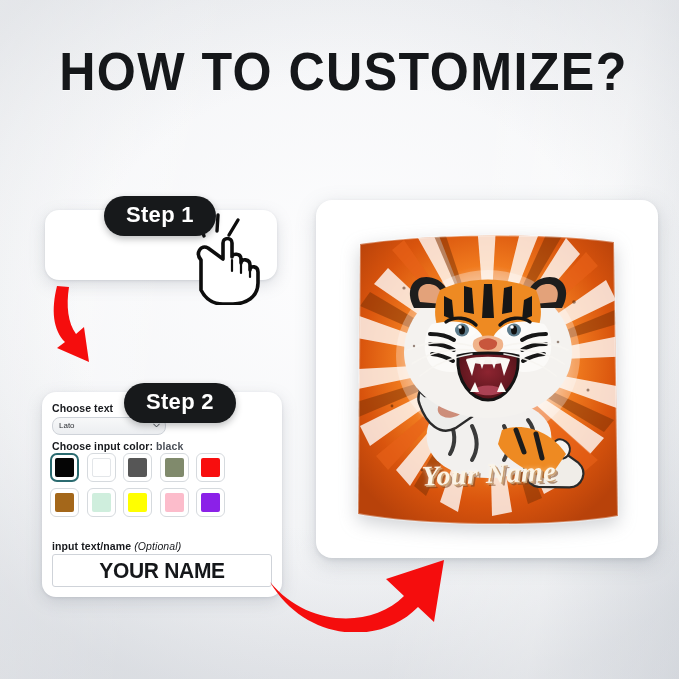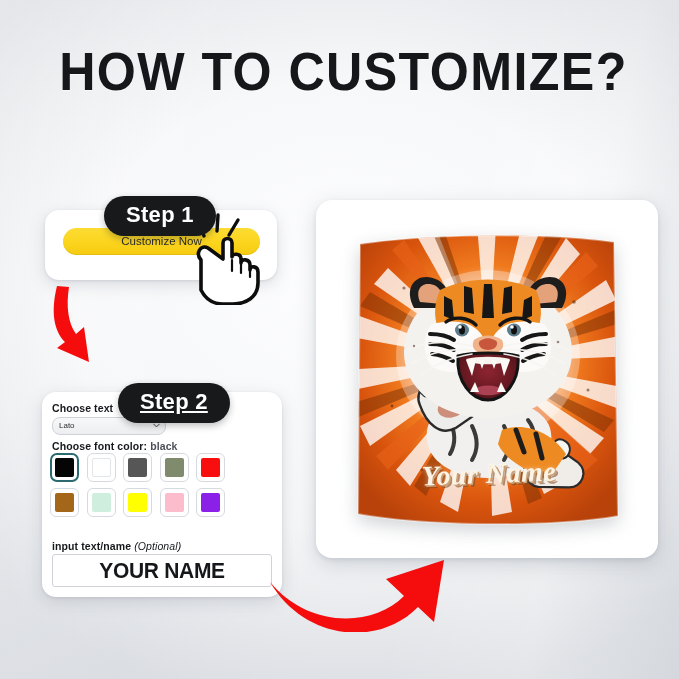"Customize Now" button.cust-btn { html: <button> <span>Customize Now</span> </button> -> none }
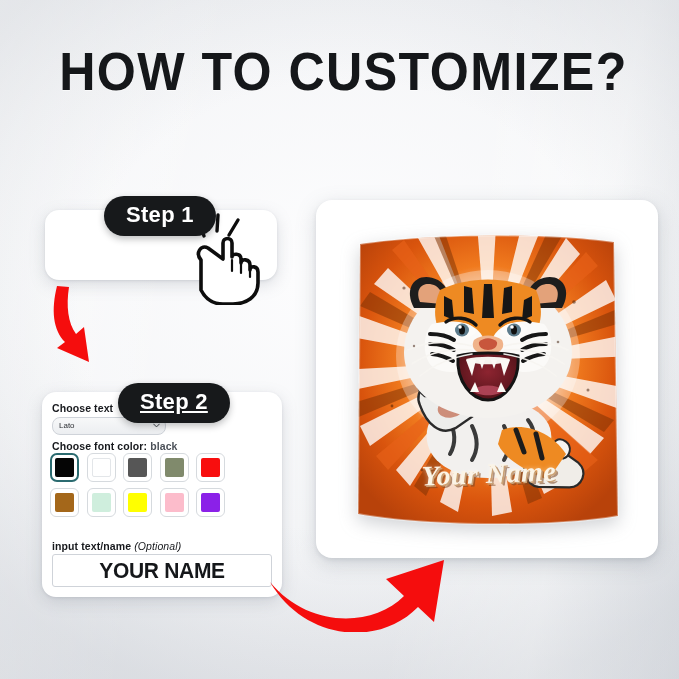"Step 2" #badge2 { left: 118px -> 124px; text-decoration: underline -> none }
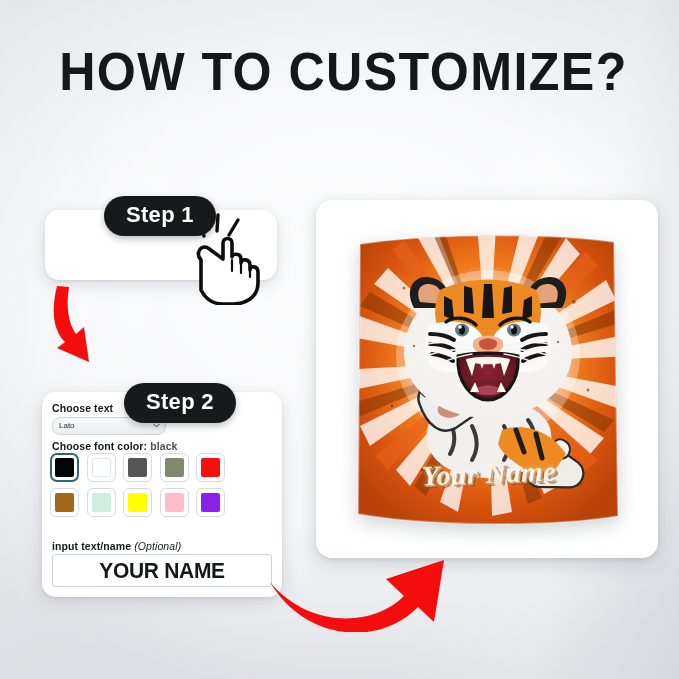"Choose font color:" span { text: font -> input }
